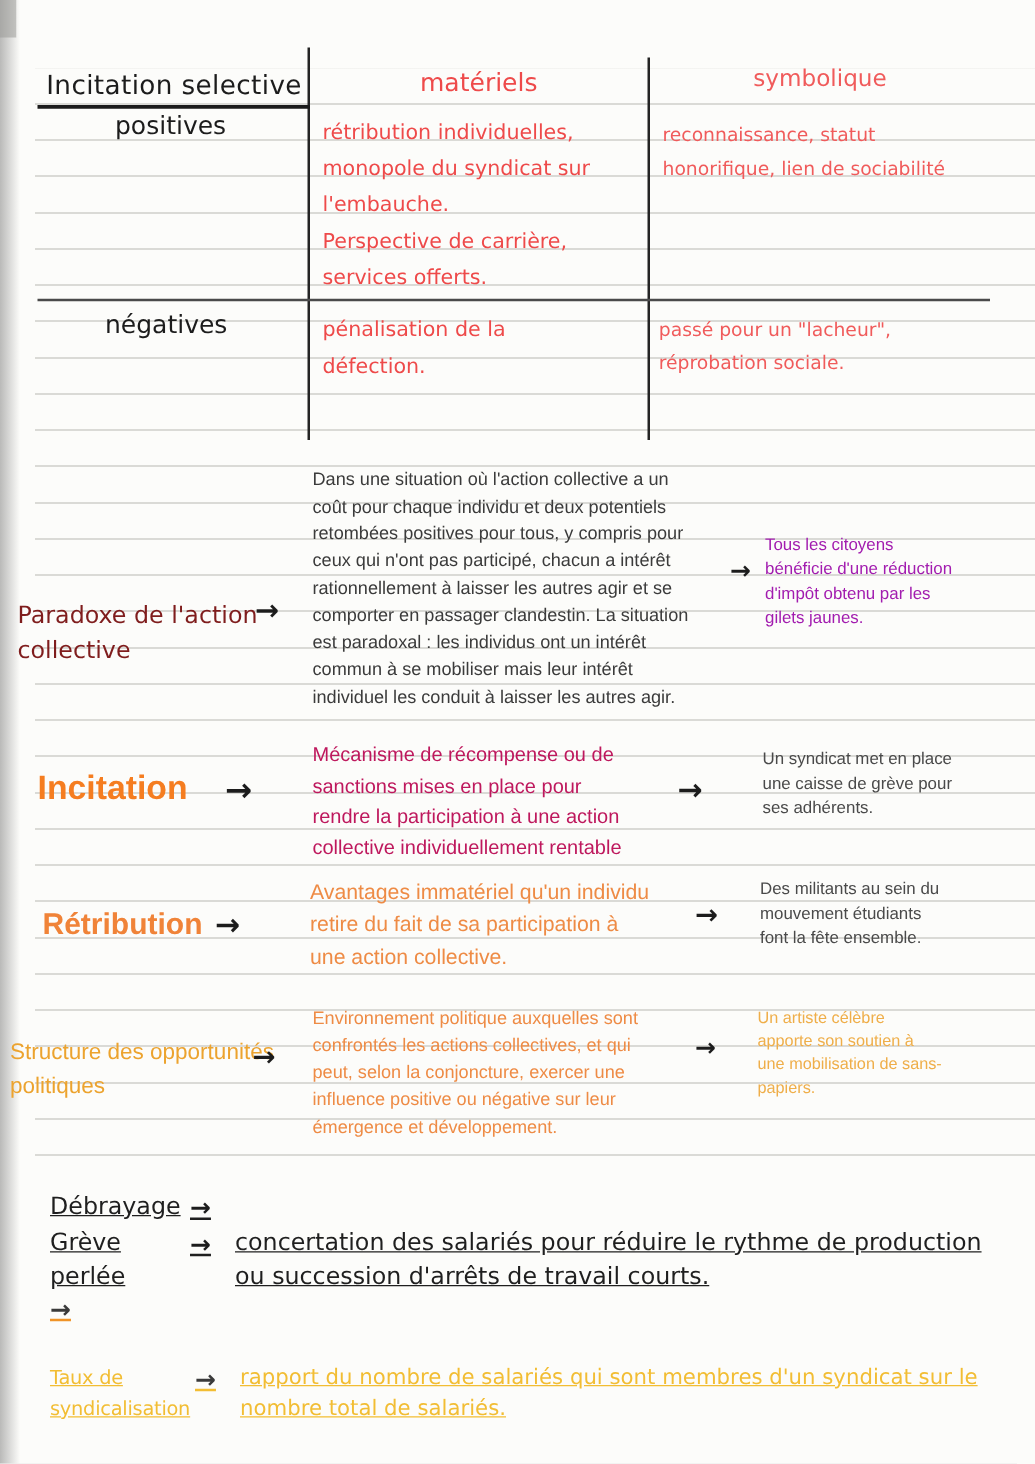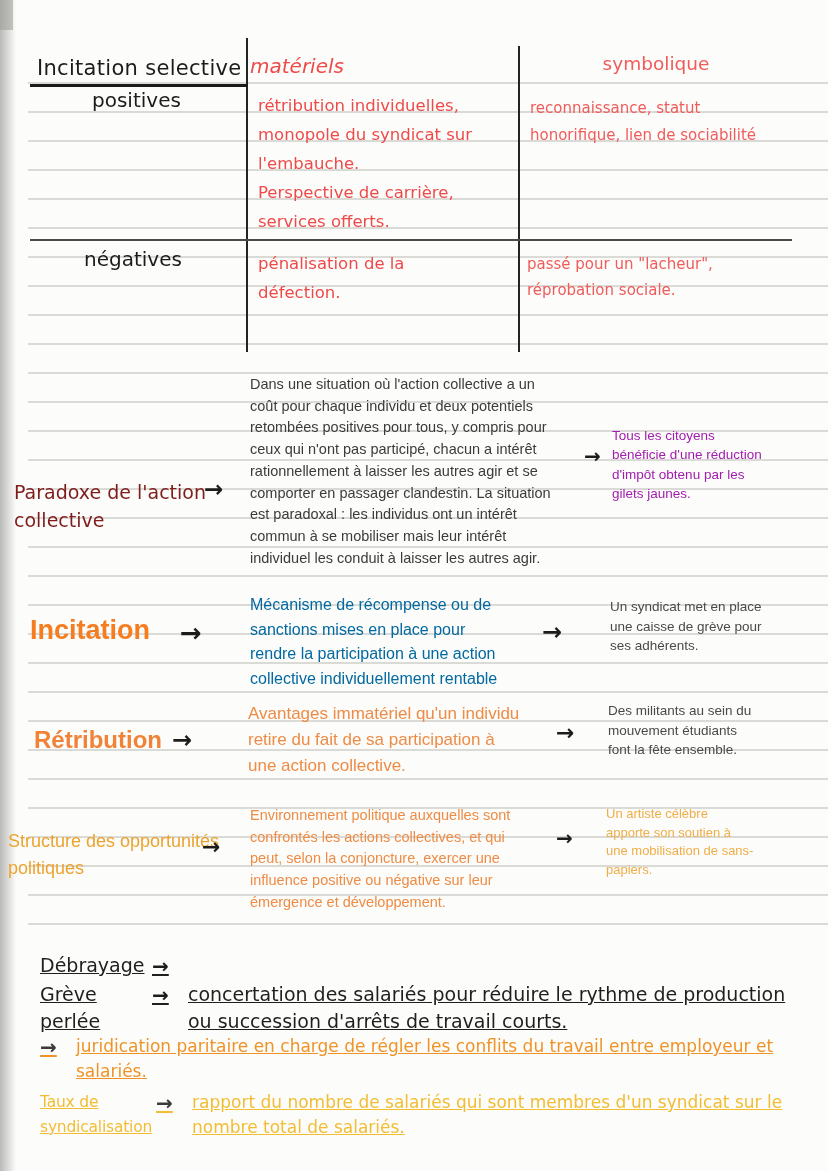"matériels" .t-col1 { font-style: italic -> none; text-align: none -> center }
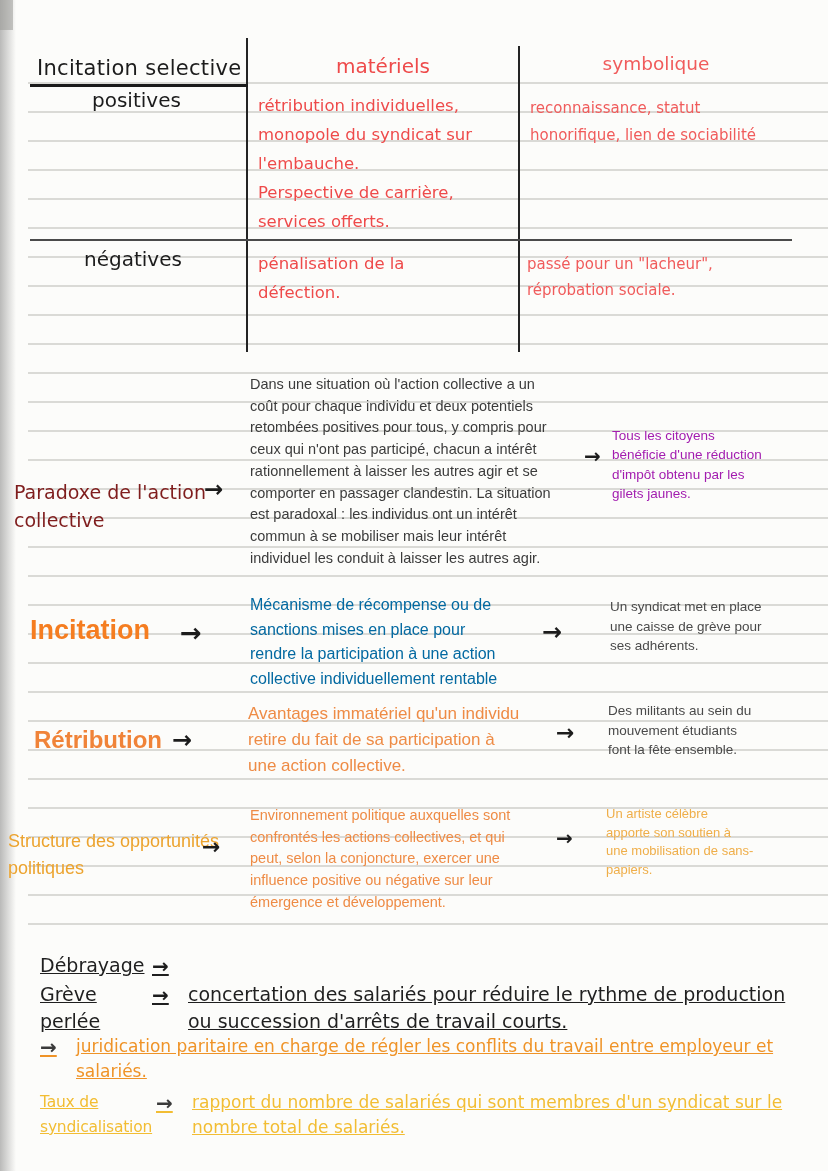"Mécanisme de récompense ou de" .d2-def { color: #0369a1 -> #be185d }
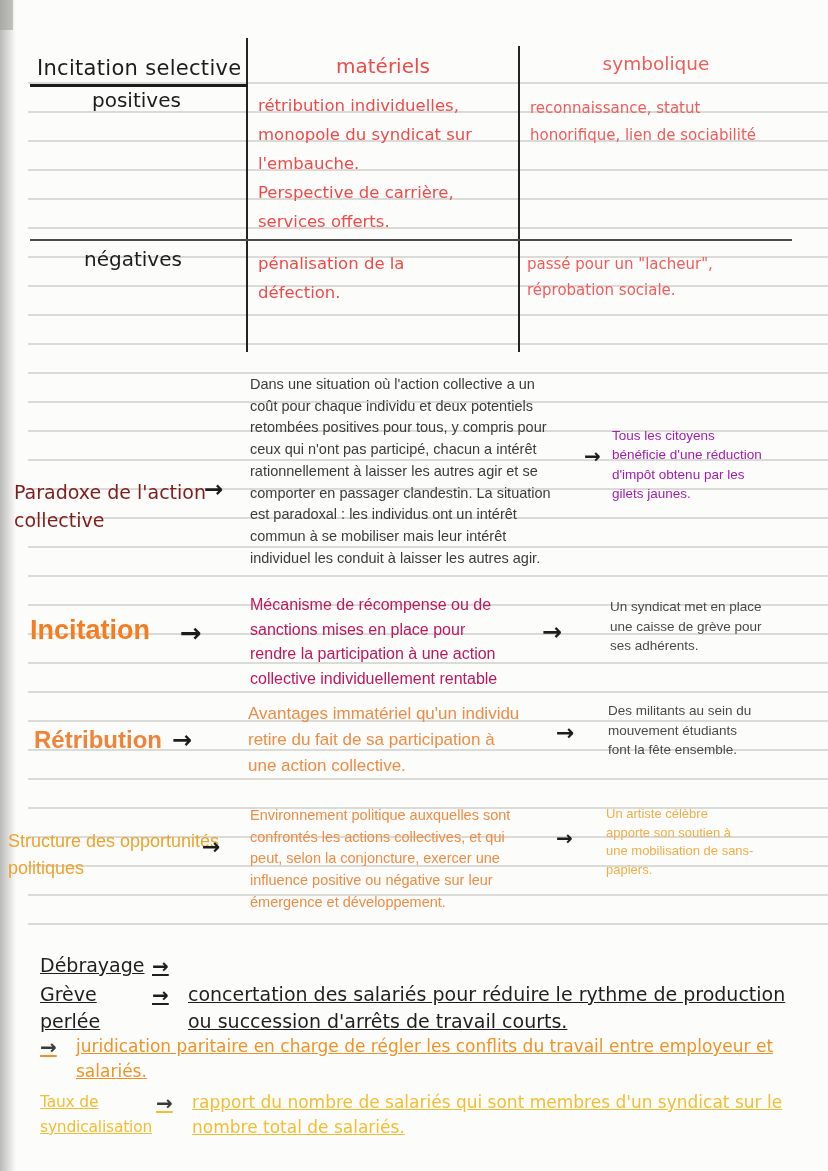"juridication paritaire en charge de" span.gdef { html: <span>juridication paritaire en charge de régler les conflits du travail entre employeur et salariés.</span> -> none }
